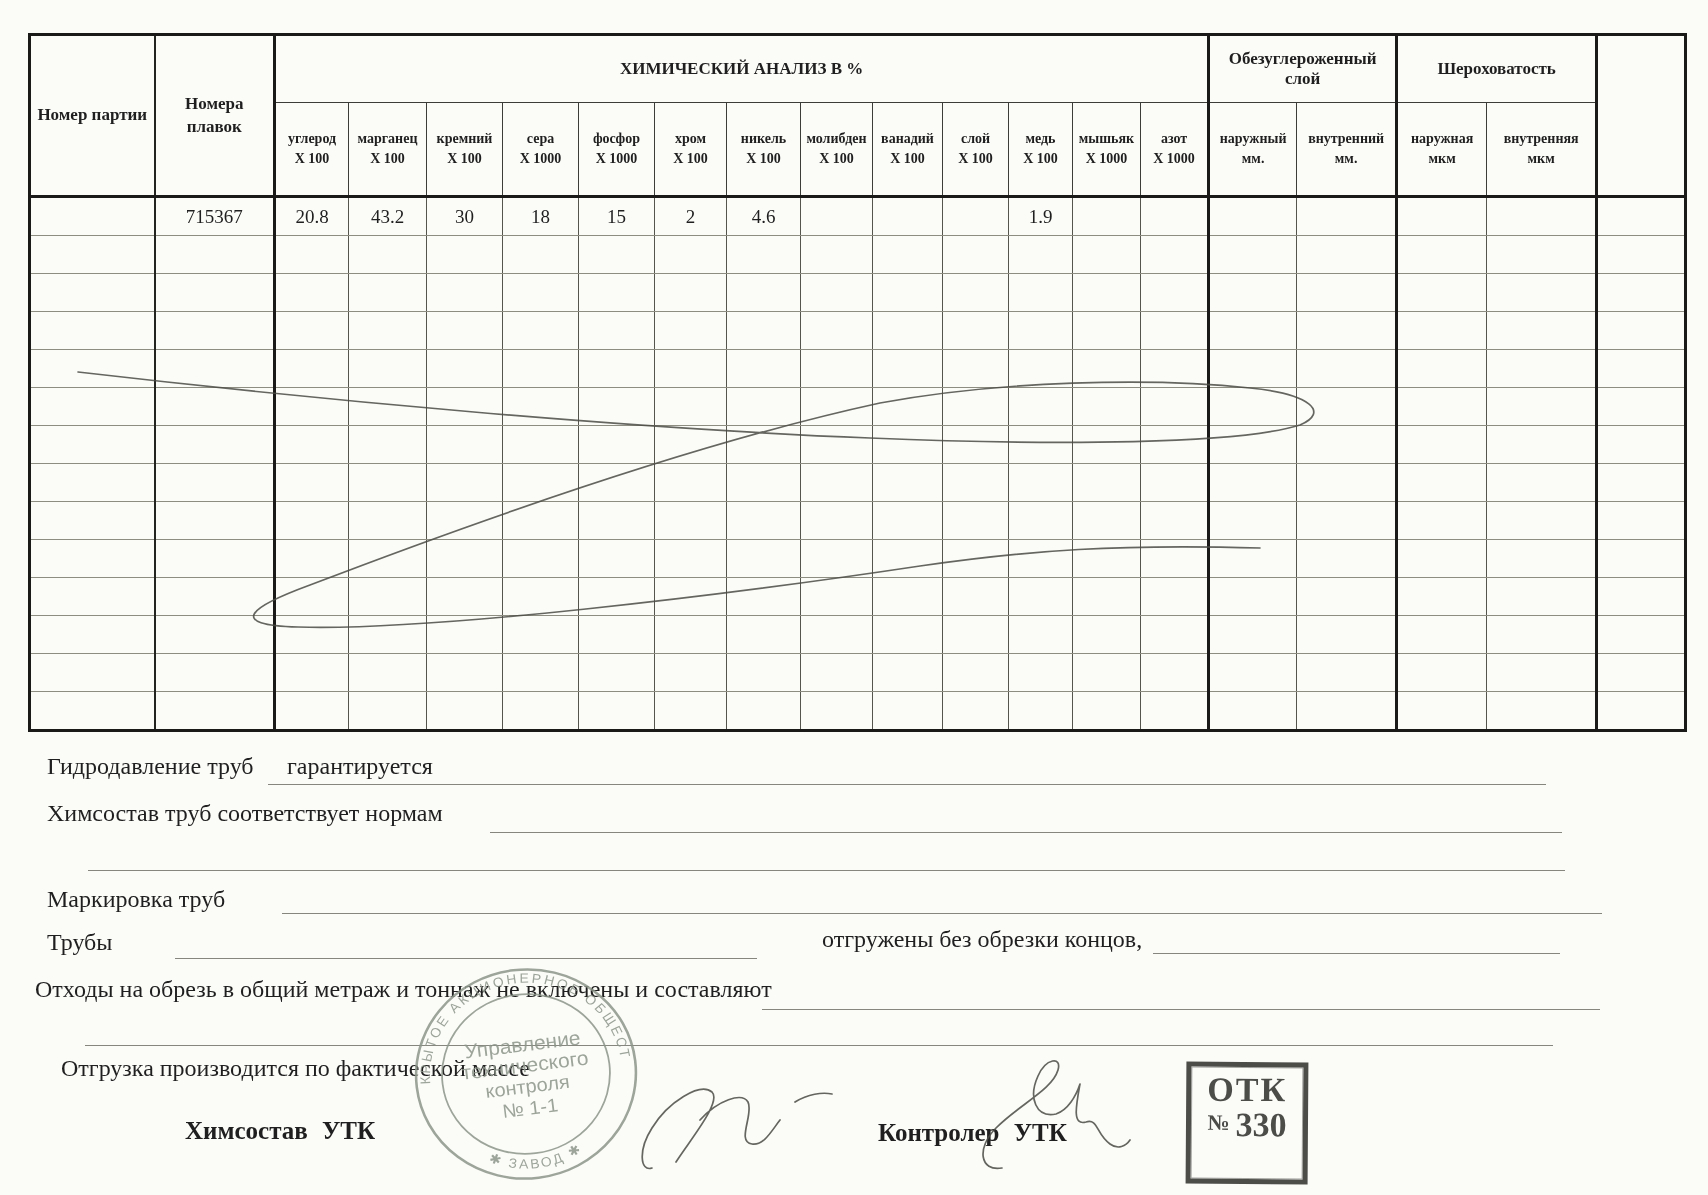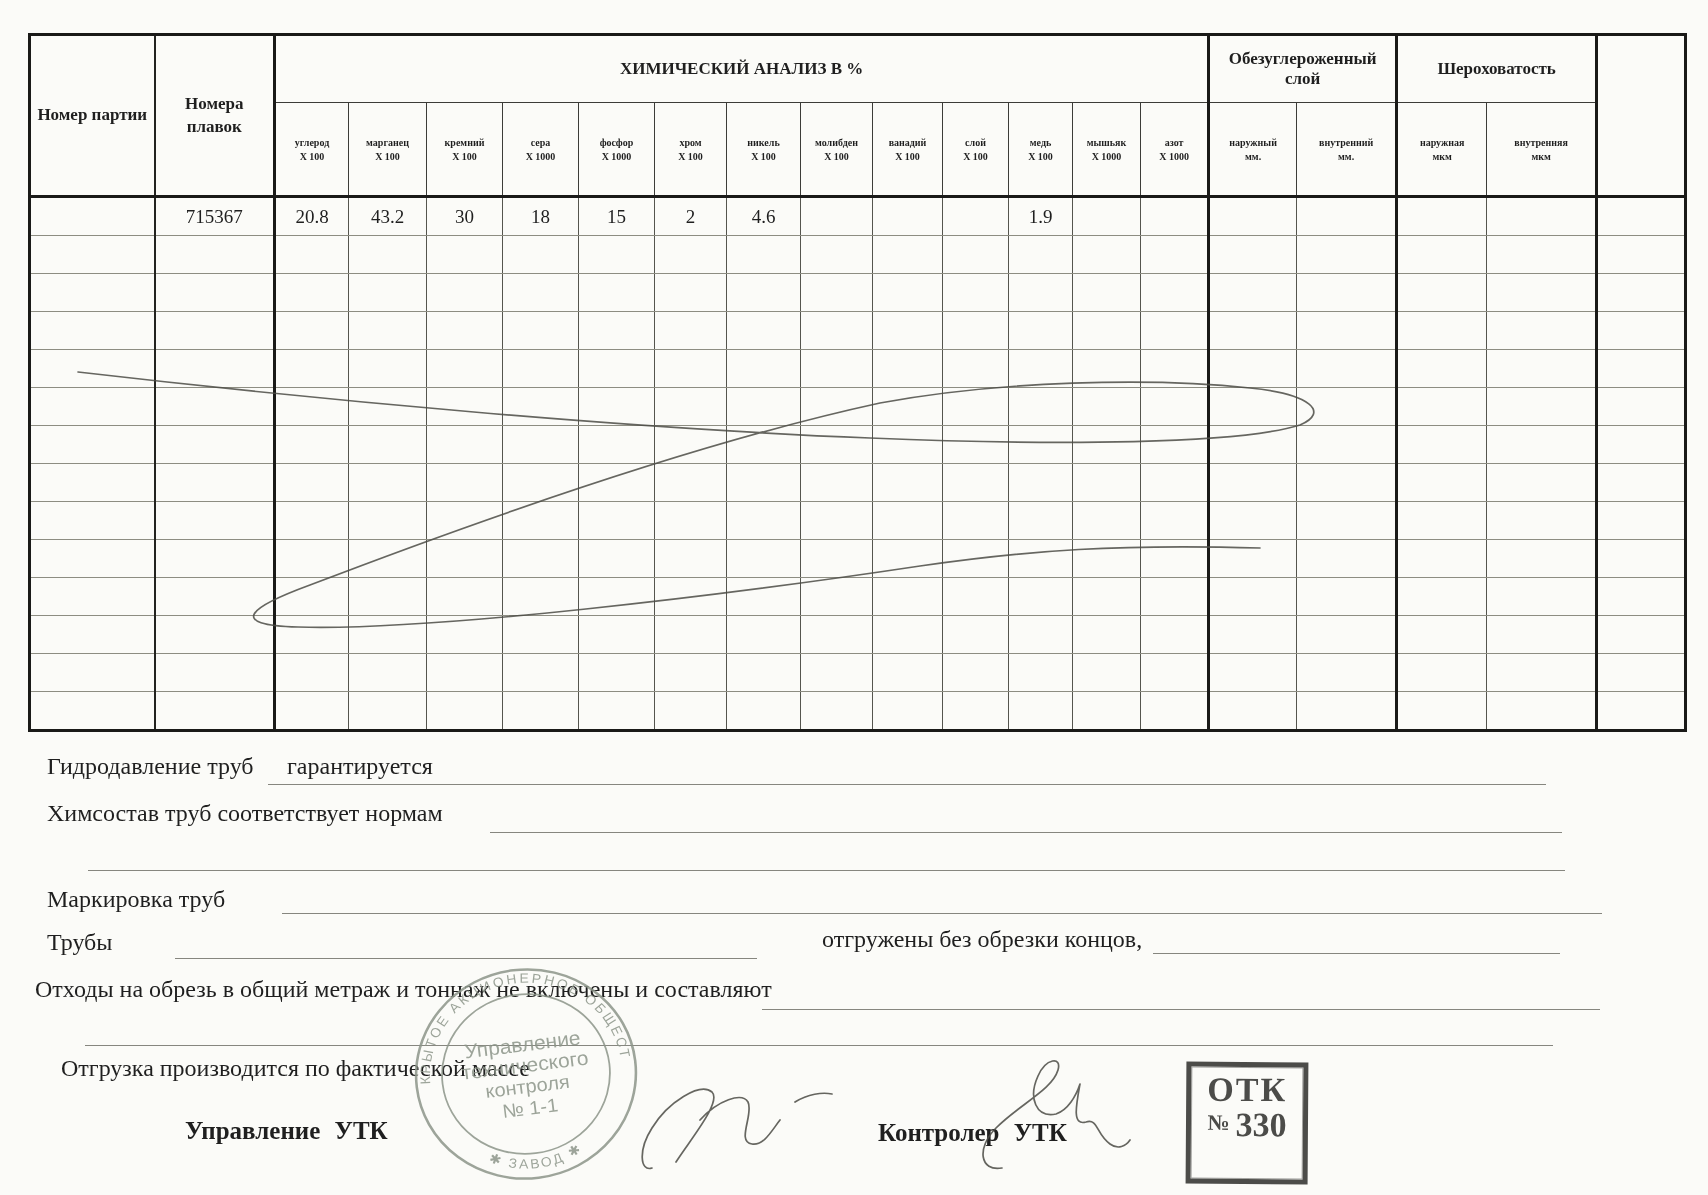"углерод" tr.hrow2 th { font-size: 10px -> 14px }
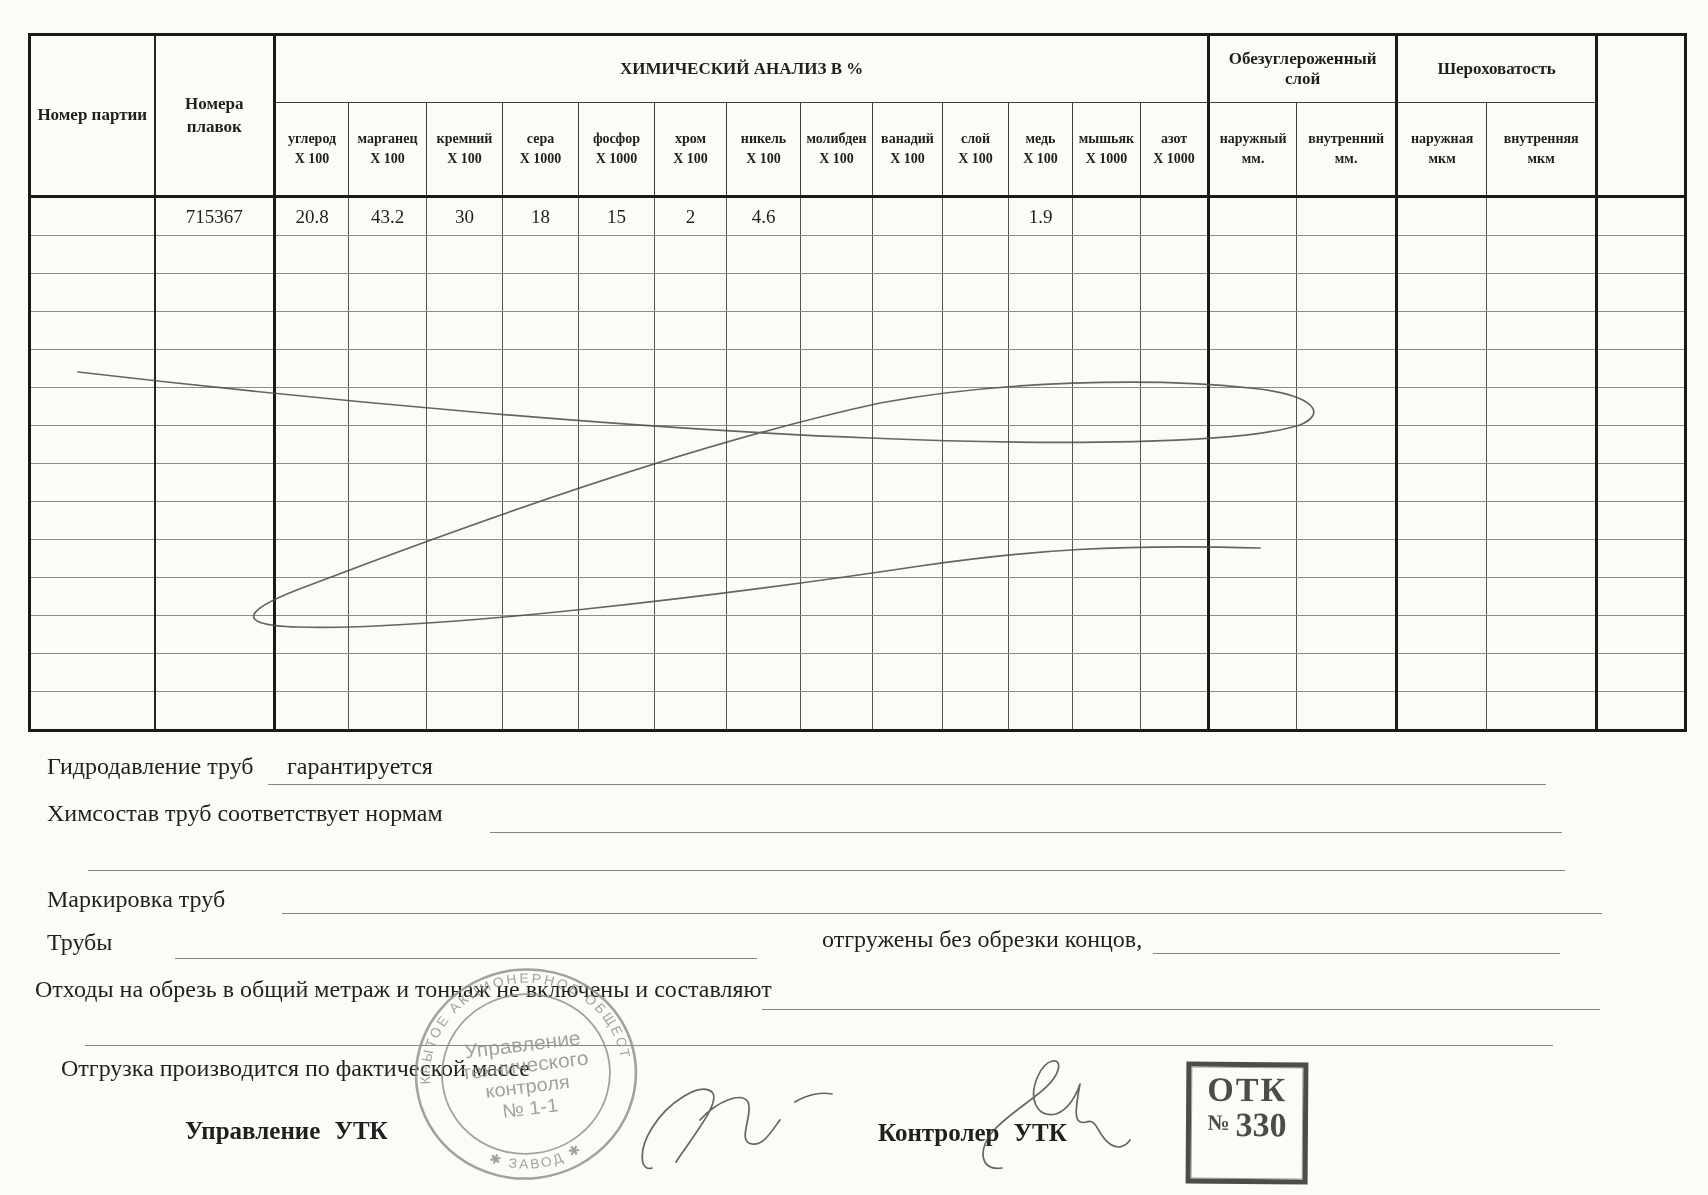"Управление УТК" div.lbl { text: Управление -> Химсостав }
